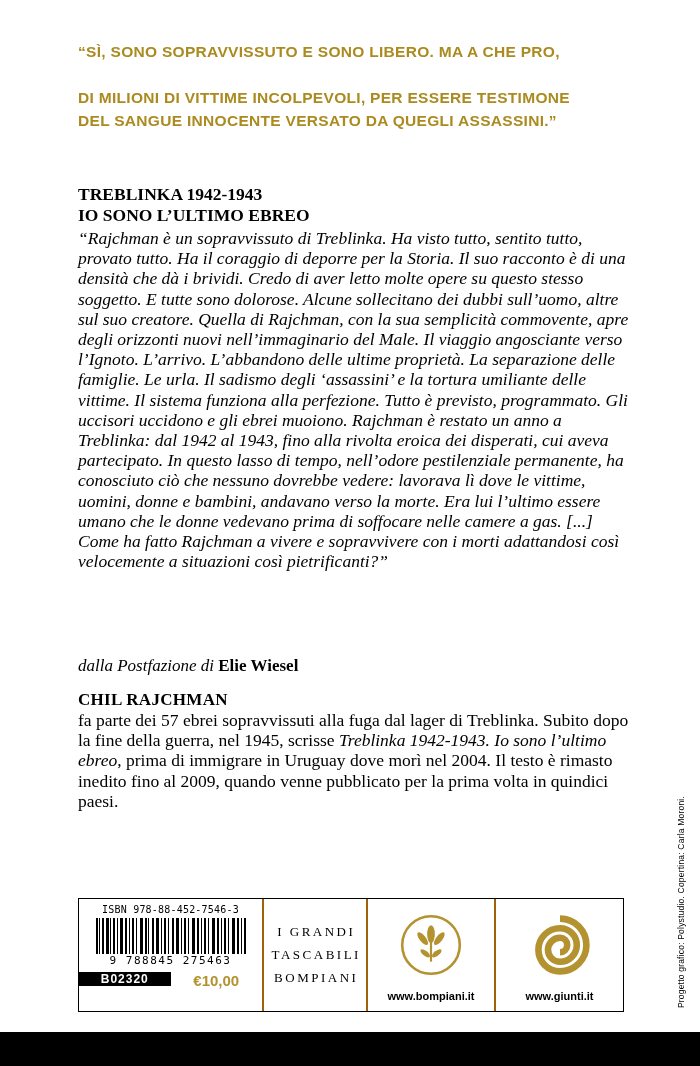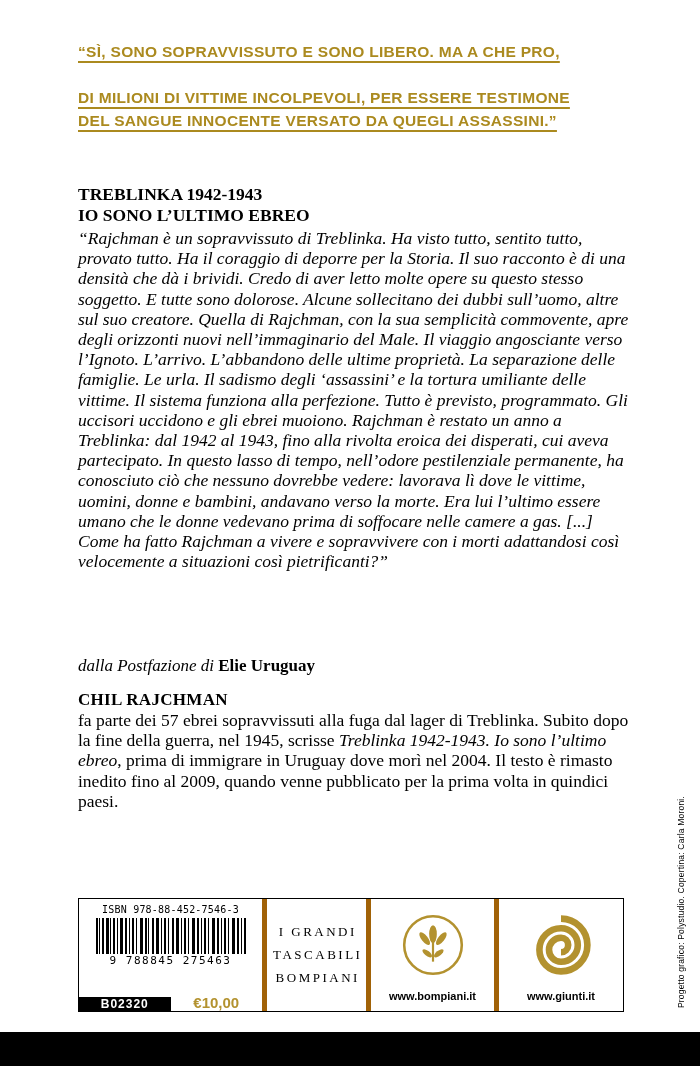"“SÌ, SONO SOPRAVVISSUTO E SONO" .qline { text-decoration: underline -> none }
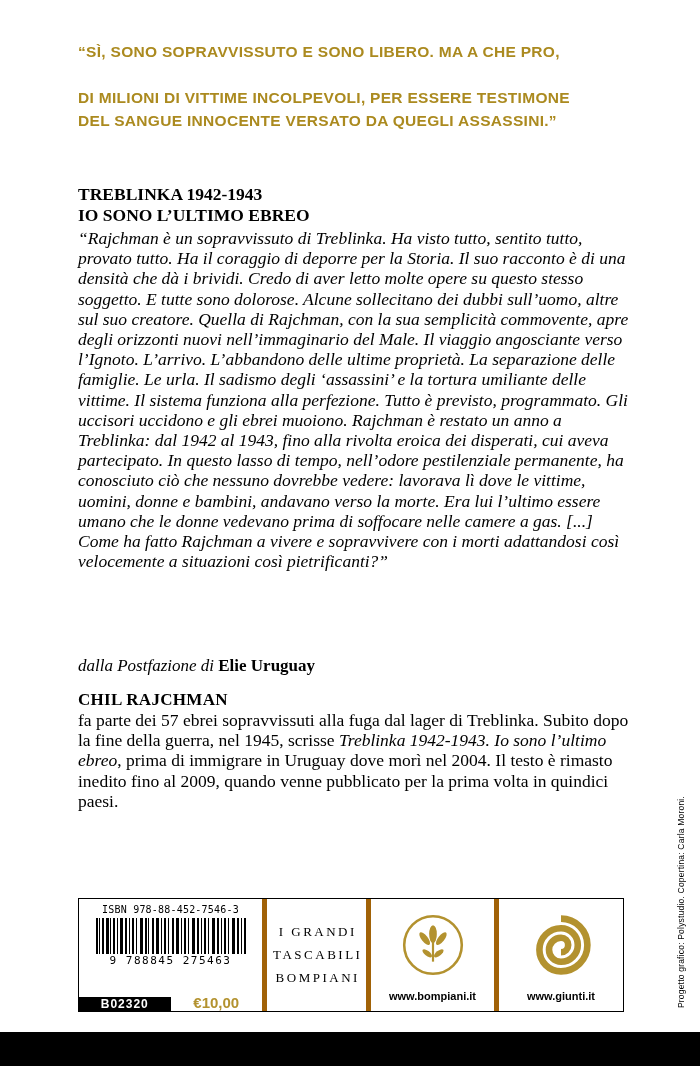"Elie Uruguay" span.attr-name { text: Uruguay -> Wiesel }
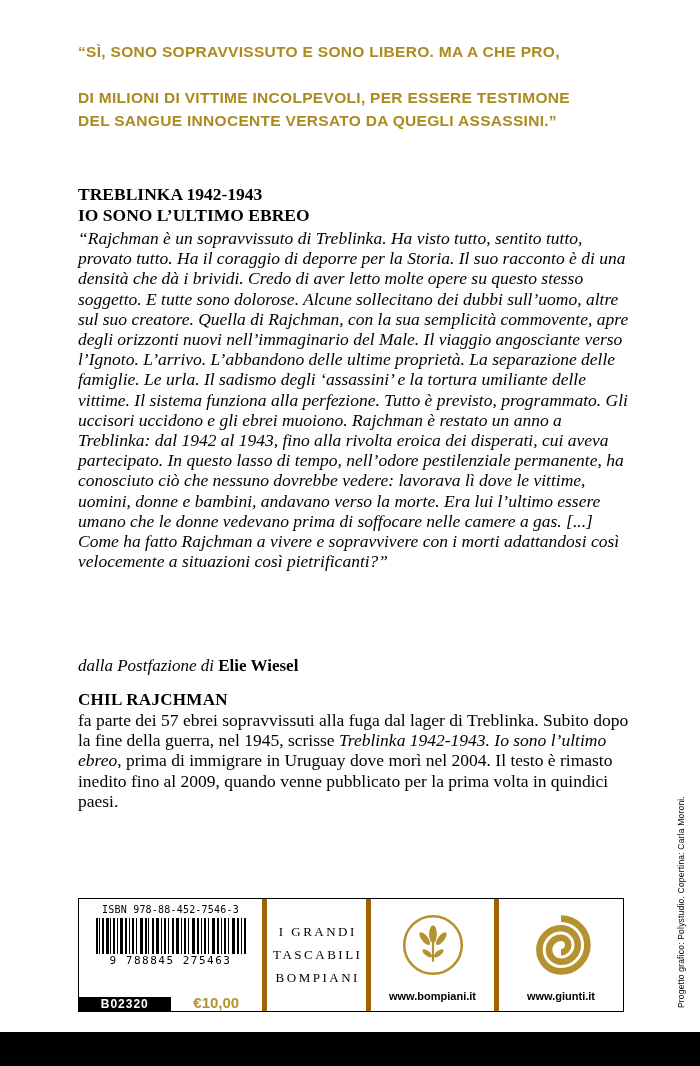"I GRANDI" .cell { border-left: 5px solid #a16207 -> 2px solid #a16207 }
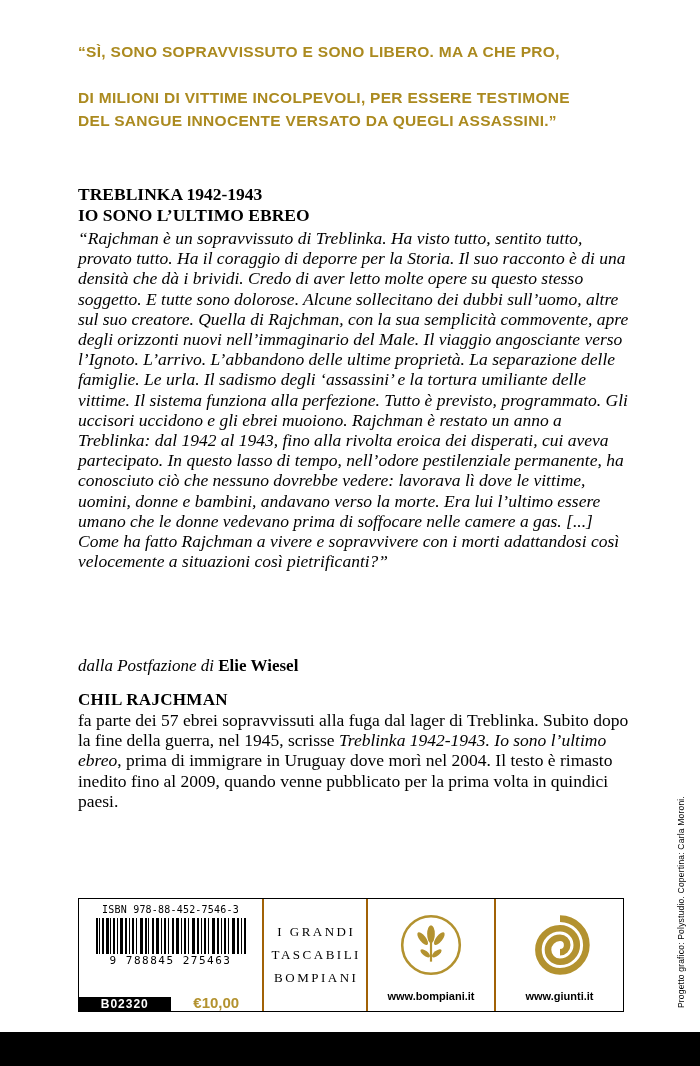"B02320" .price-row { align-items: flex-end -> flex-start; bottom: 0 -> 16px }
